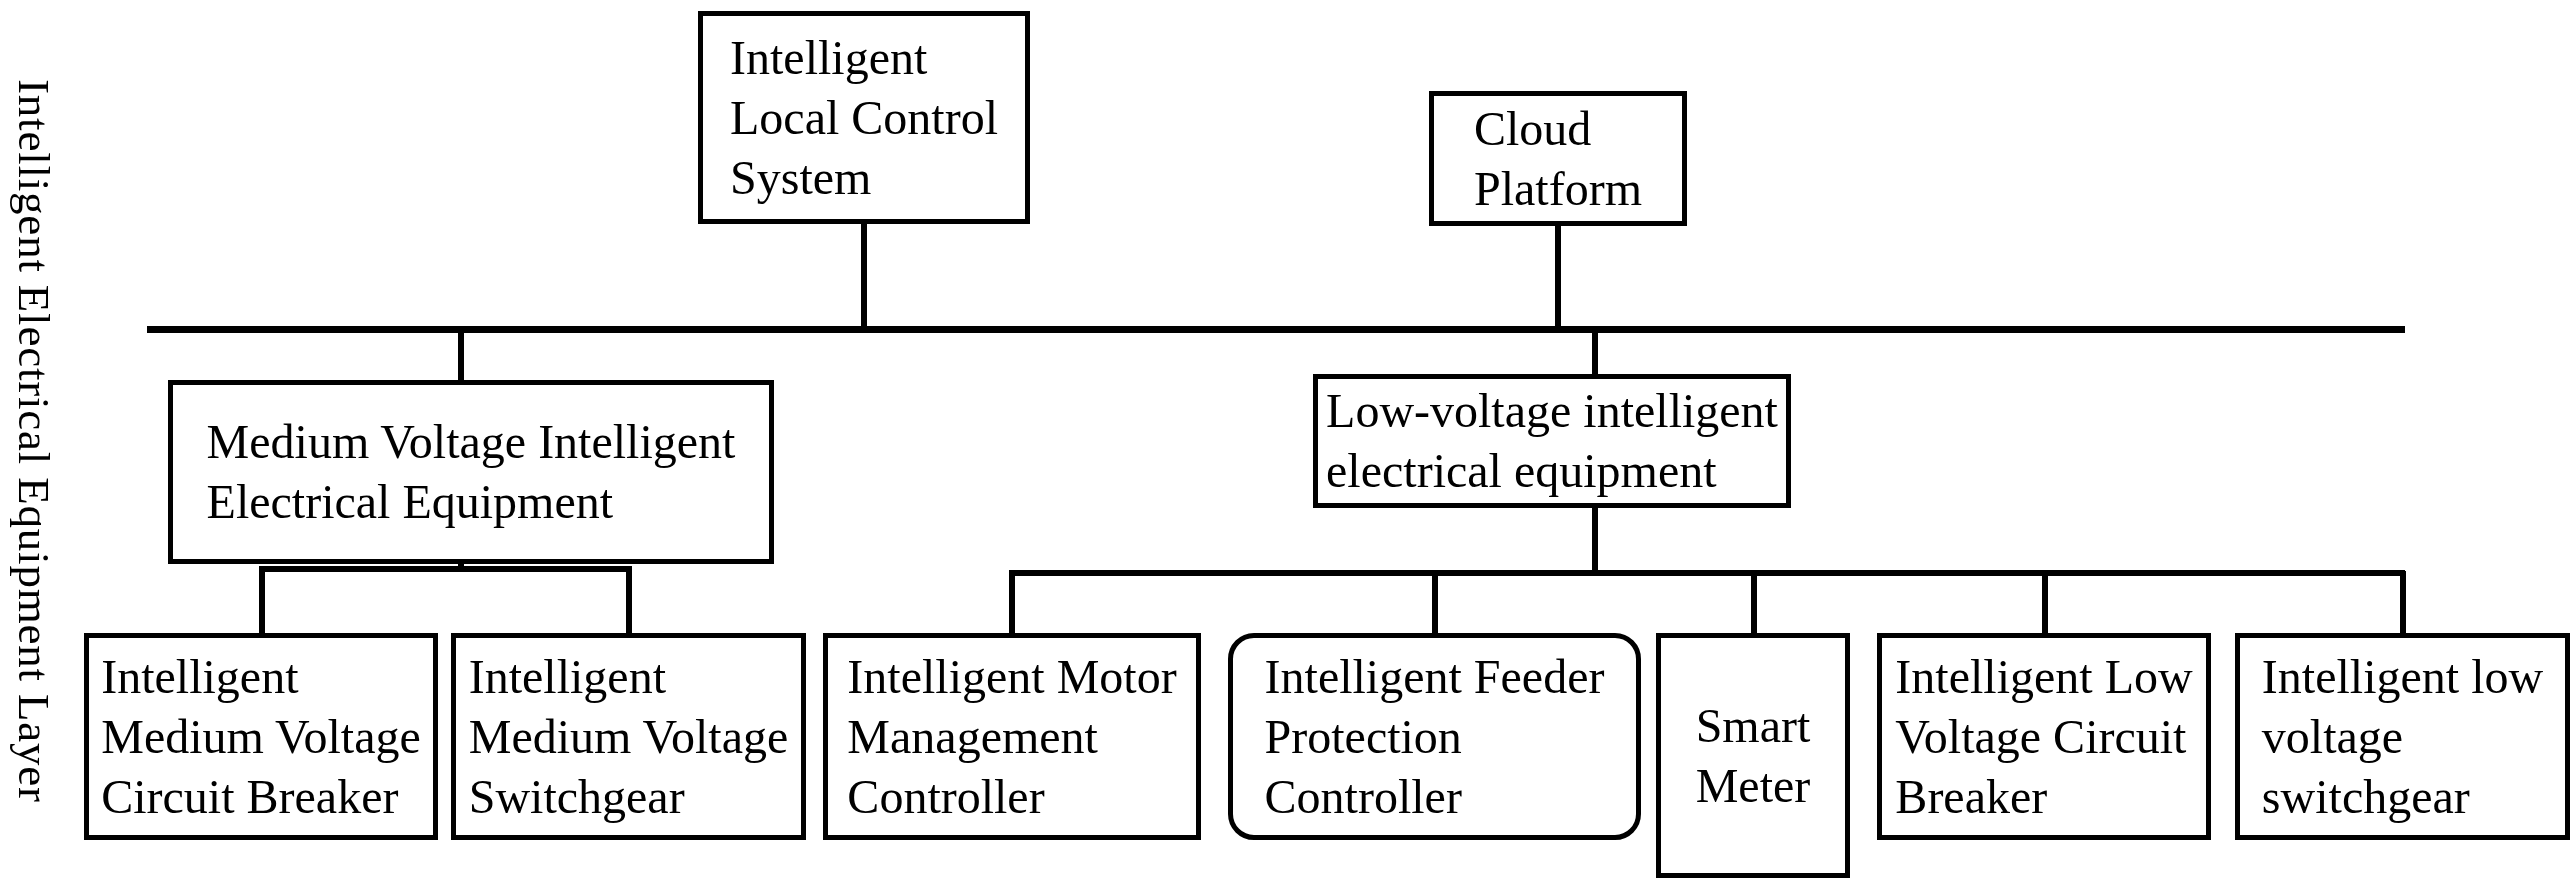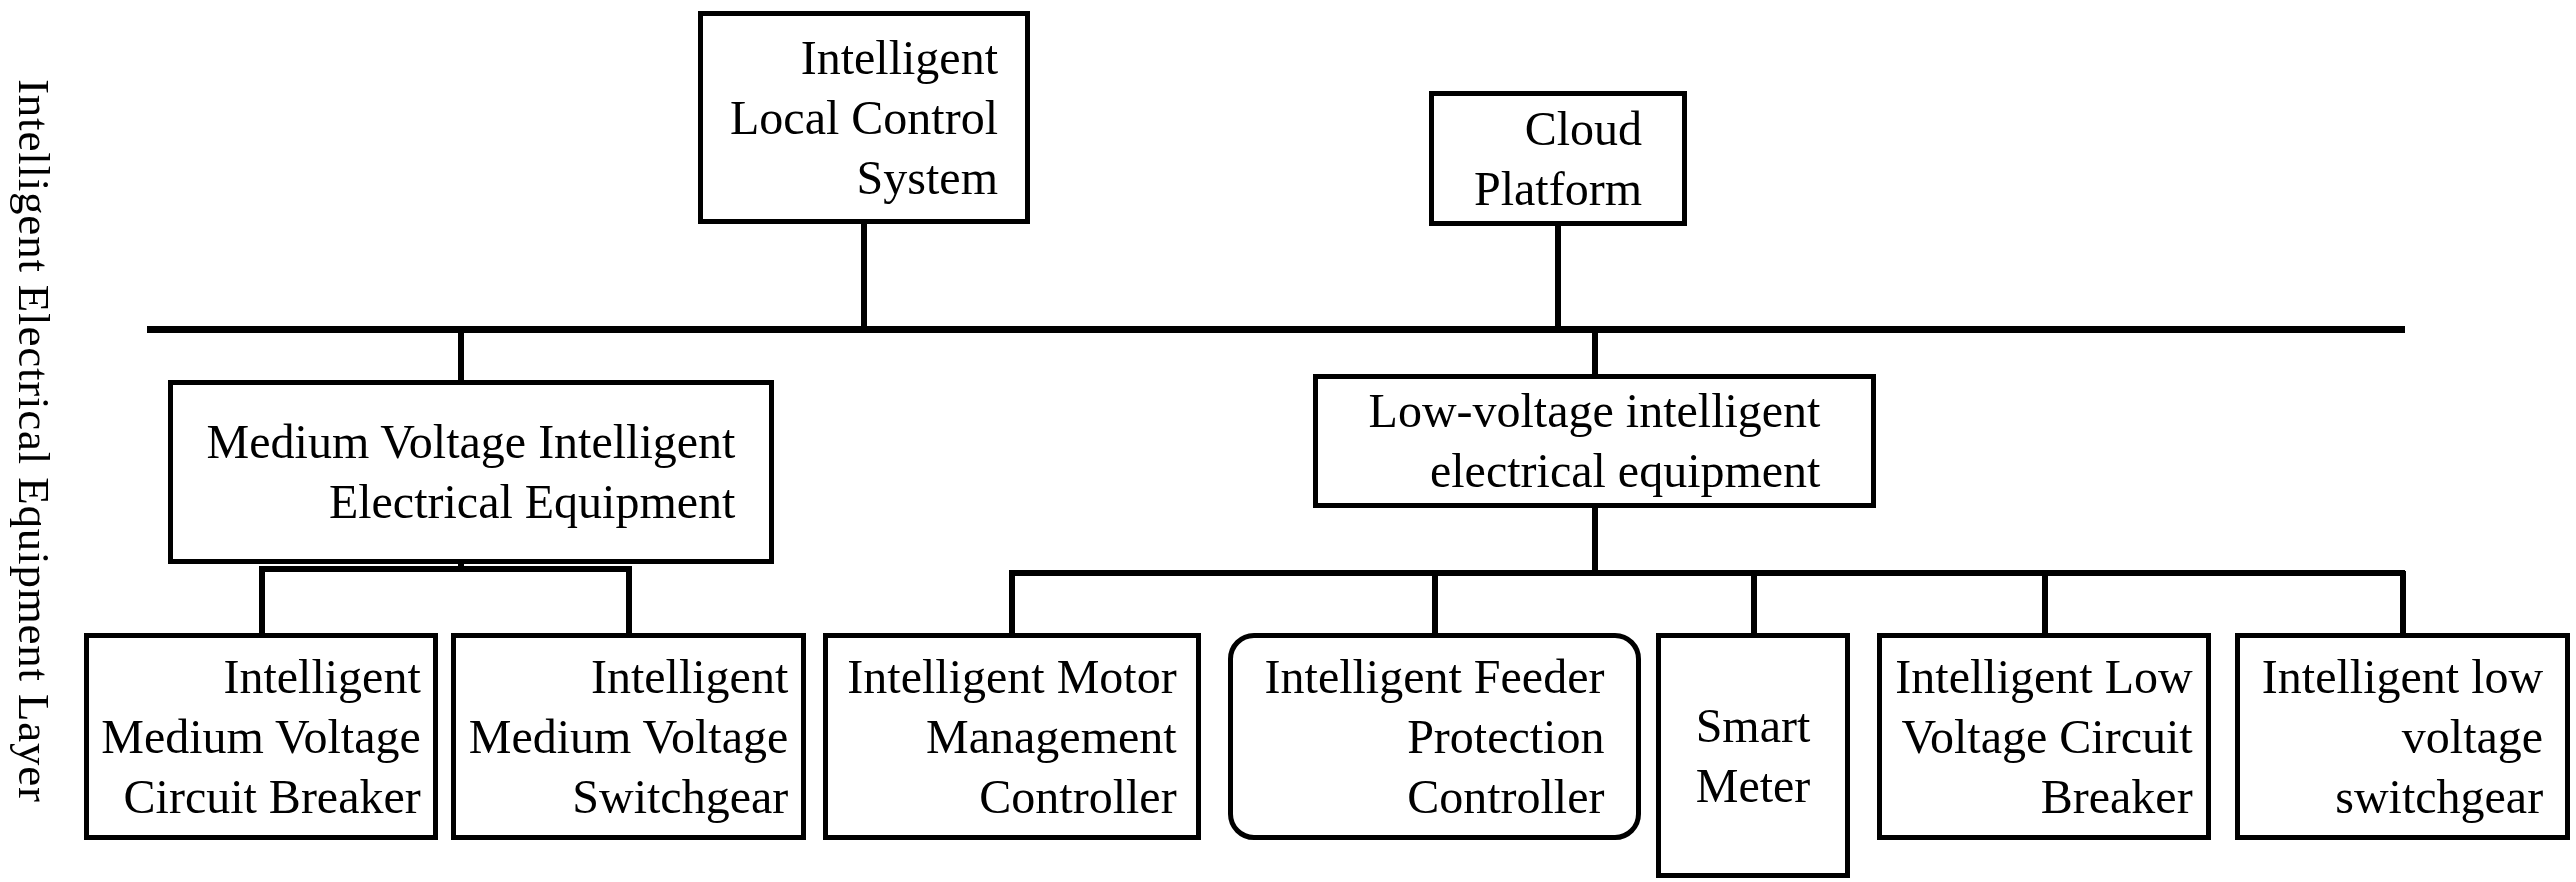"Intelligent" .node { text-align: right -> left }
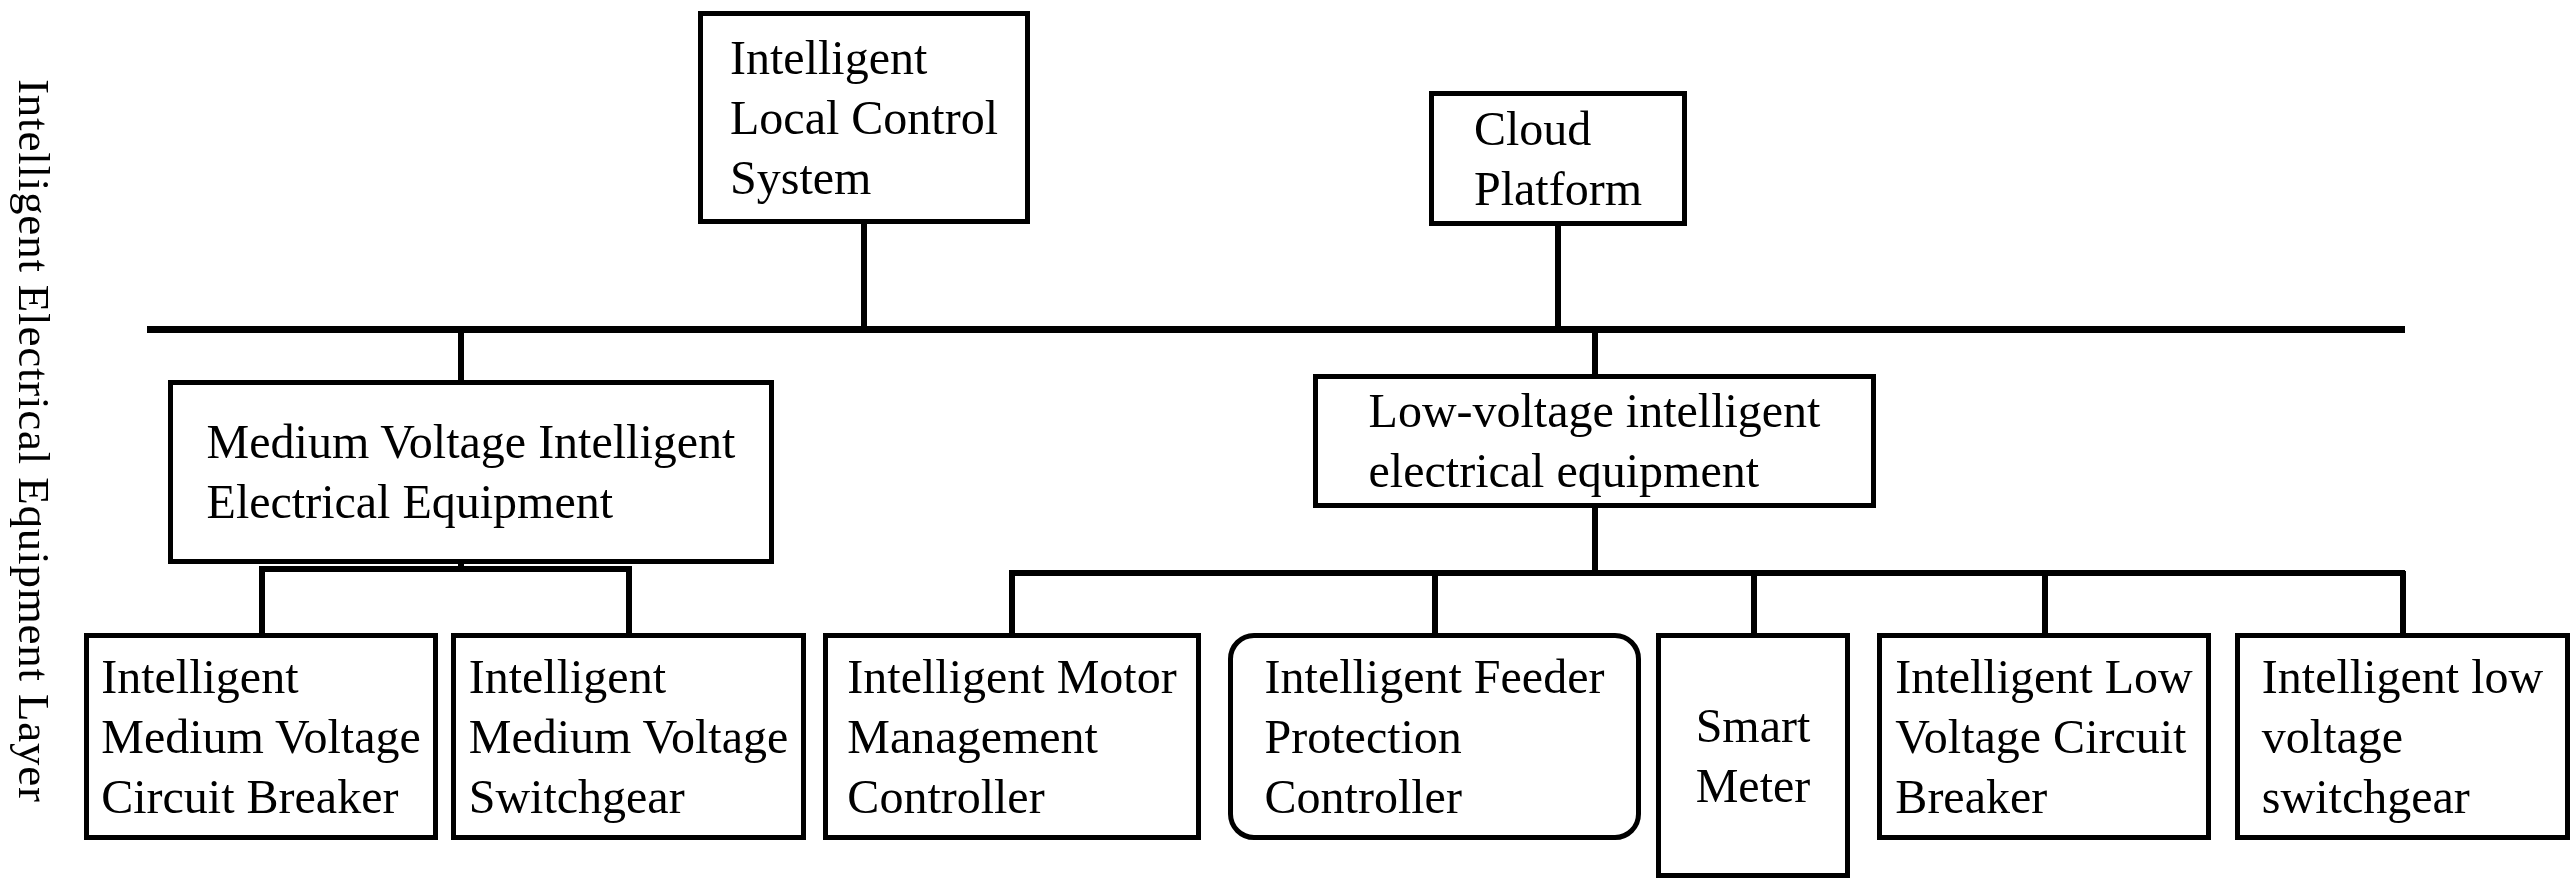"Low-voltage intelligent" div.node { width: 563px -> 478px }
